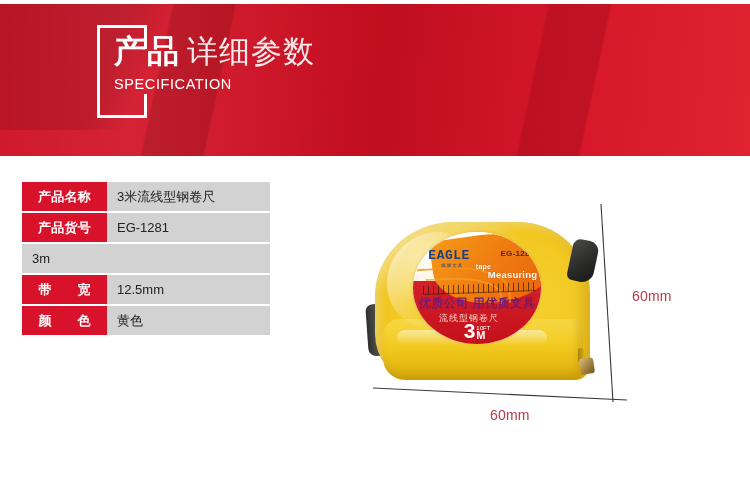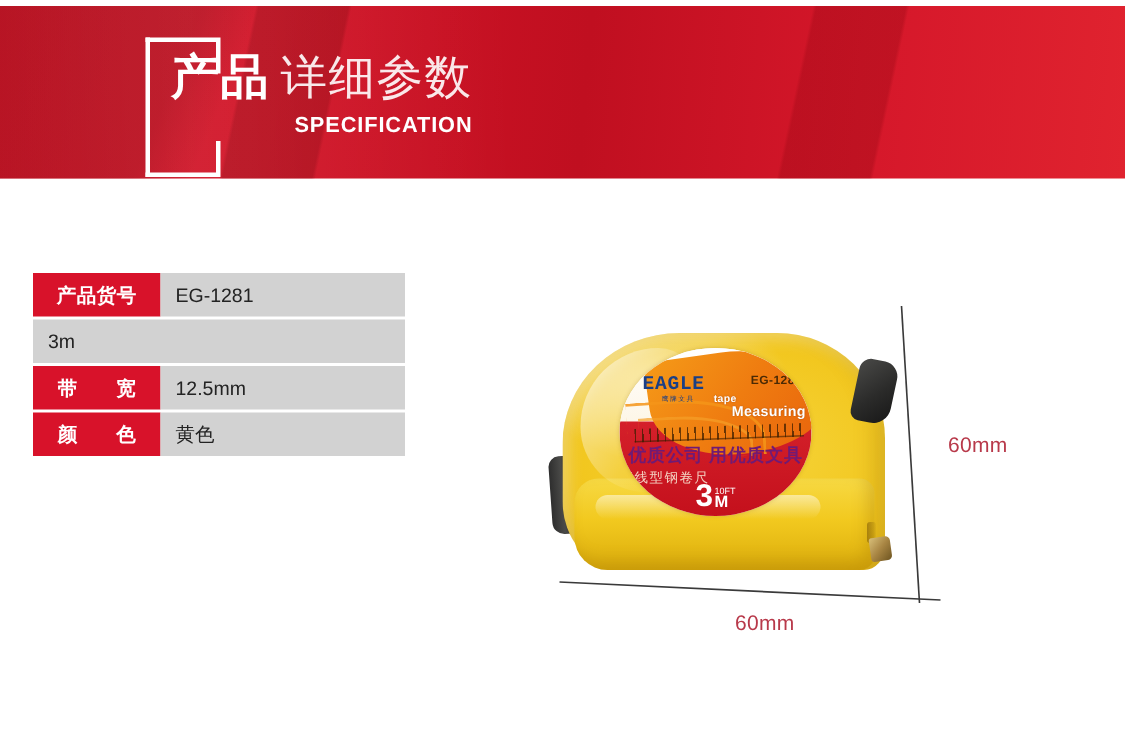"产品 详细参数" .banner { height: 115px -> 152px }
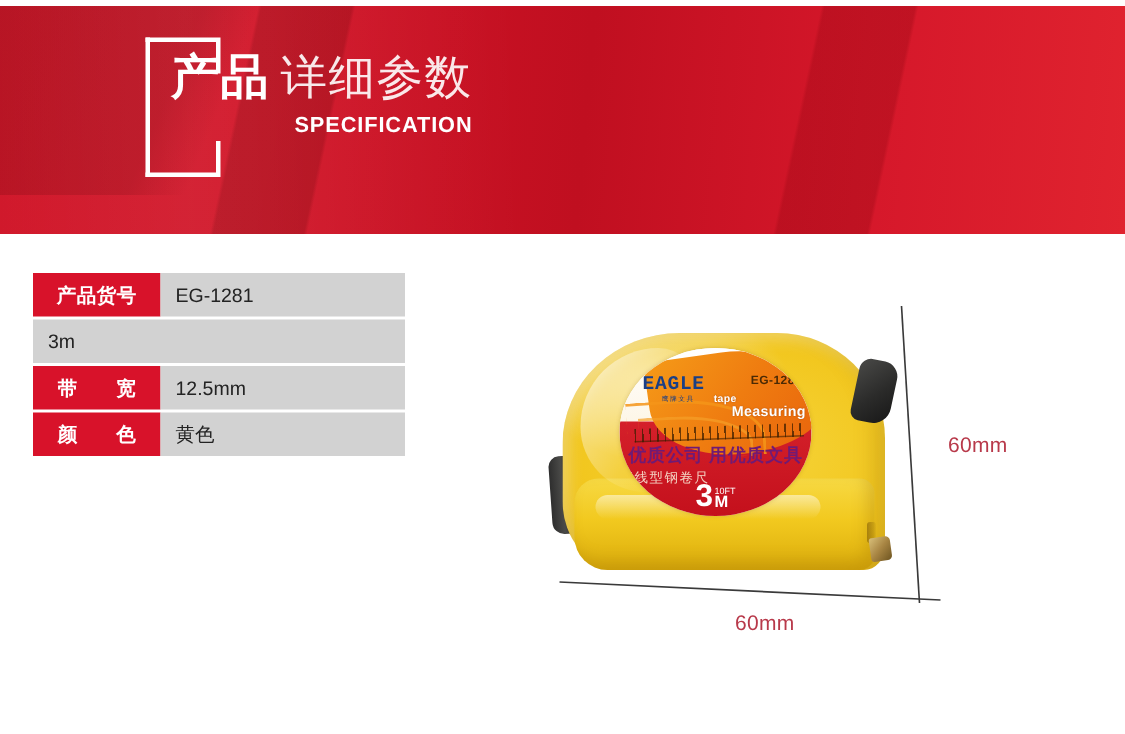"SPECIFICATION" .subtitle { font-weight: bold -> normal; text-align: right -> none }
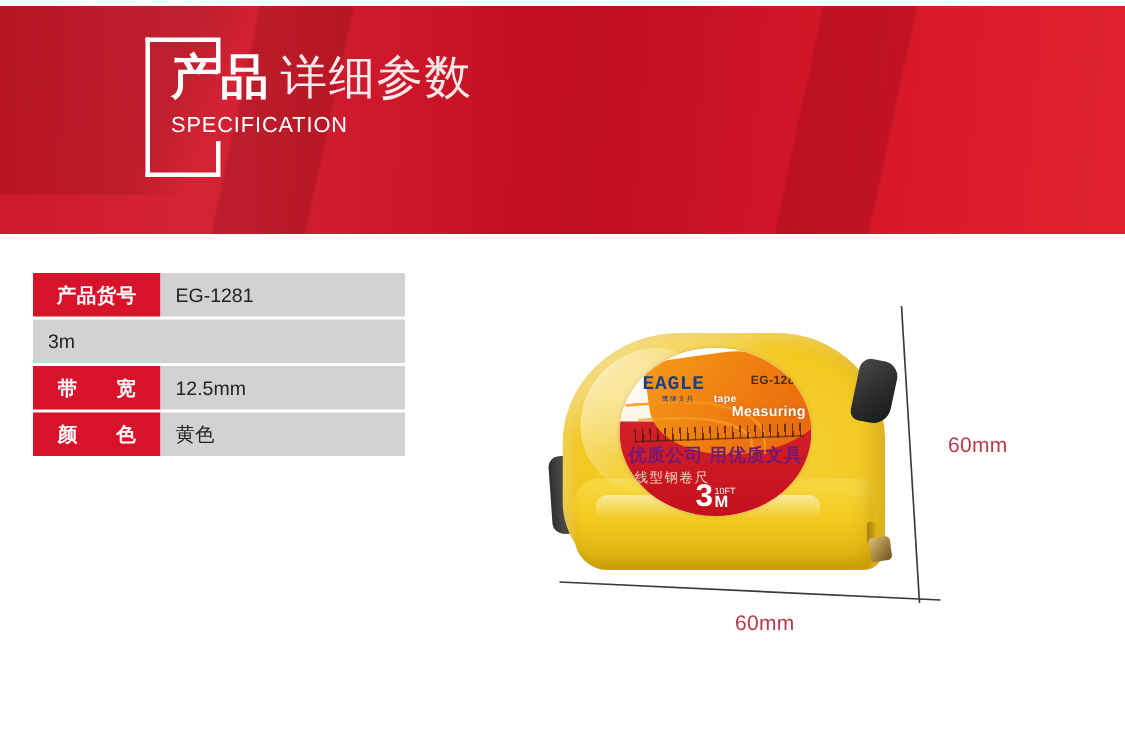"产品名称" div.spec-row { html: none -> <div> <div>产品名称</div> <div>3米流线型钢卷尺</div> </div> }
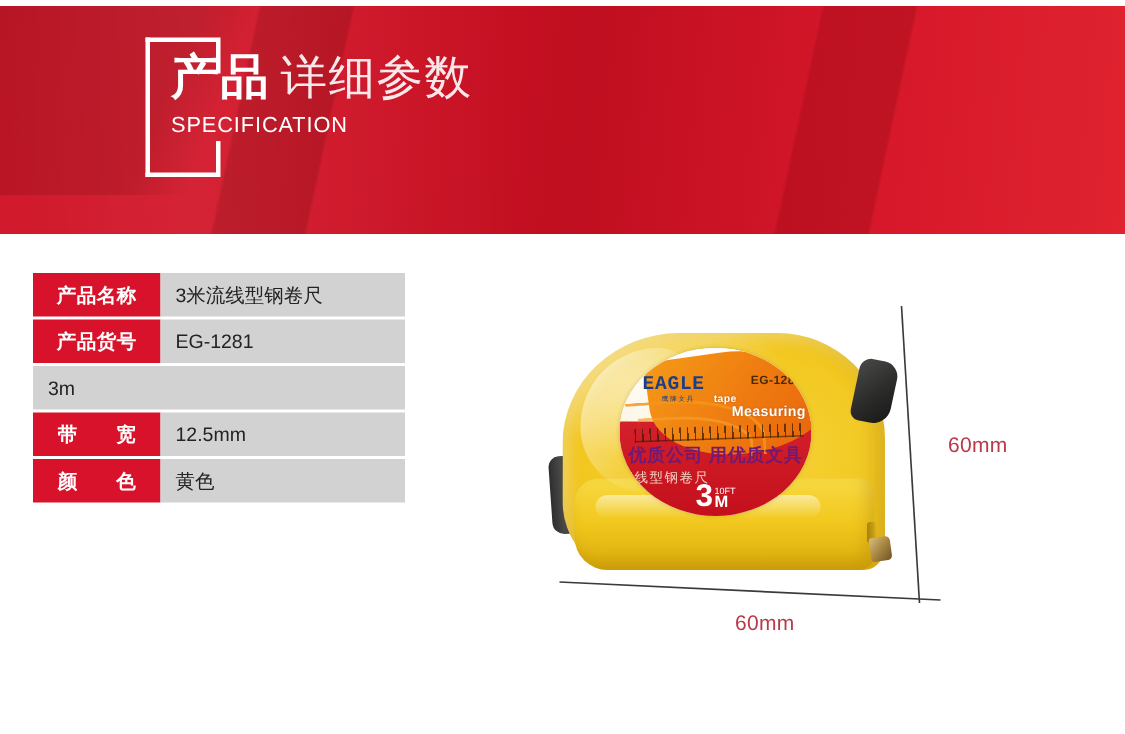"流线型钢卷尺" .subname { text-align: none -> center }
